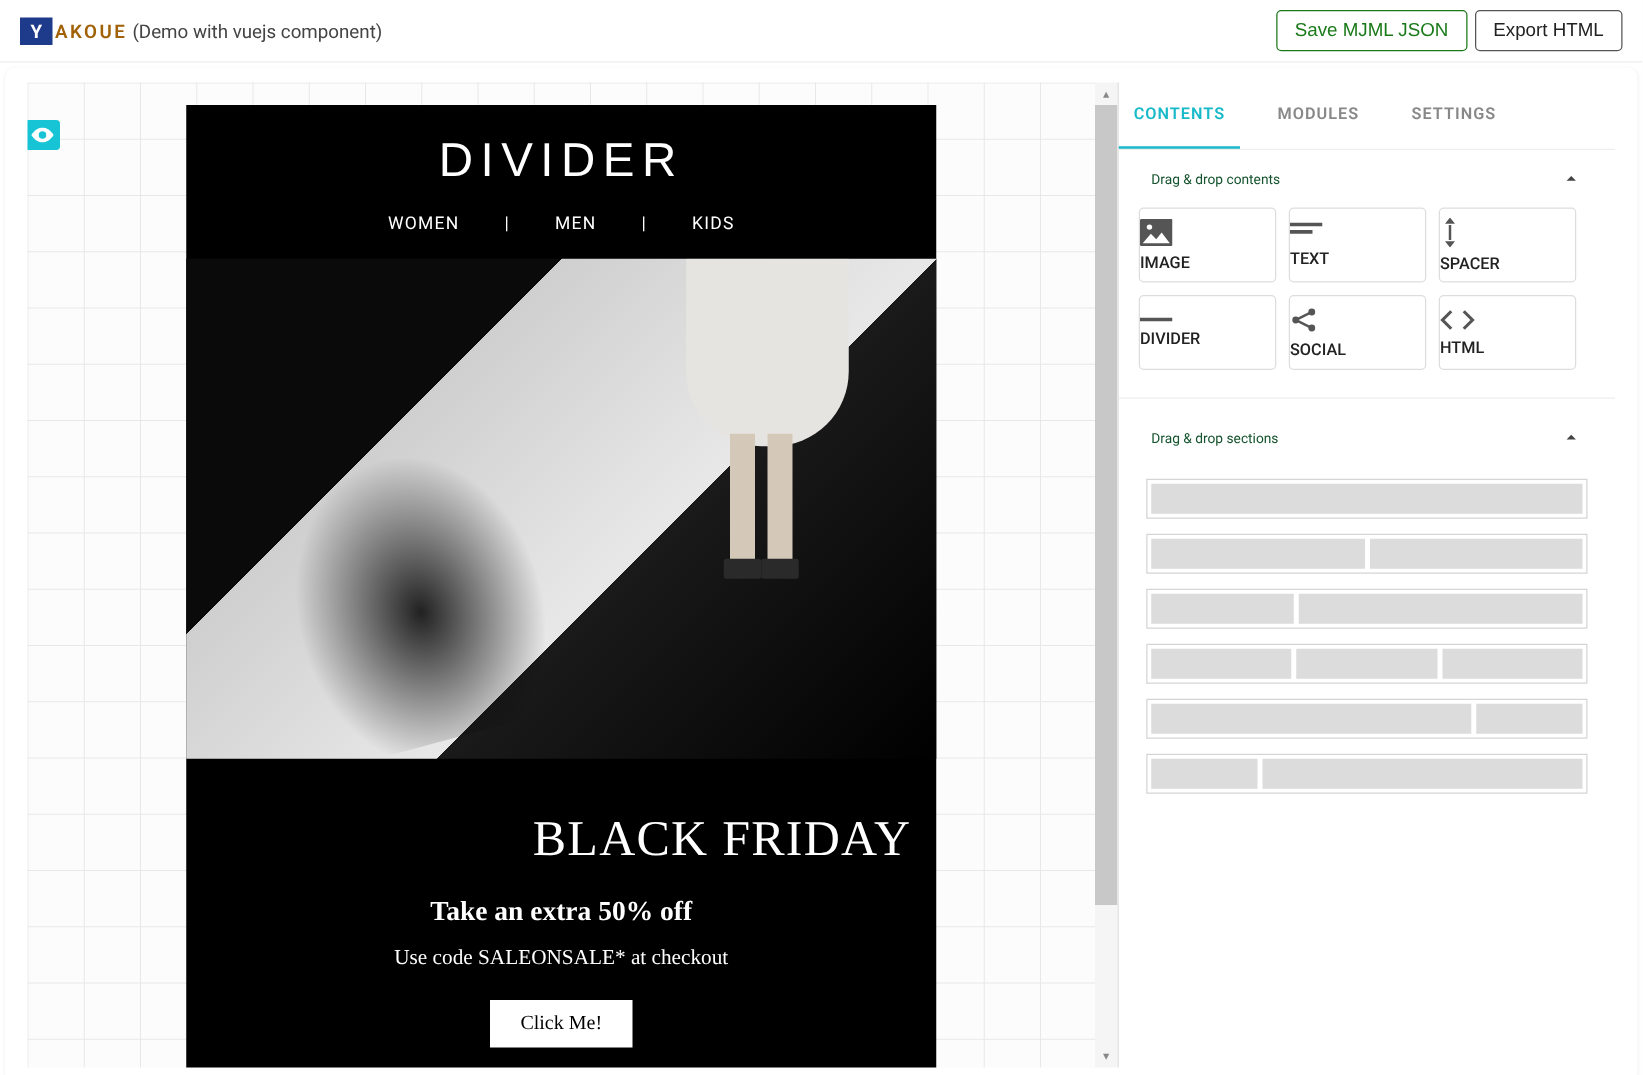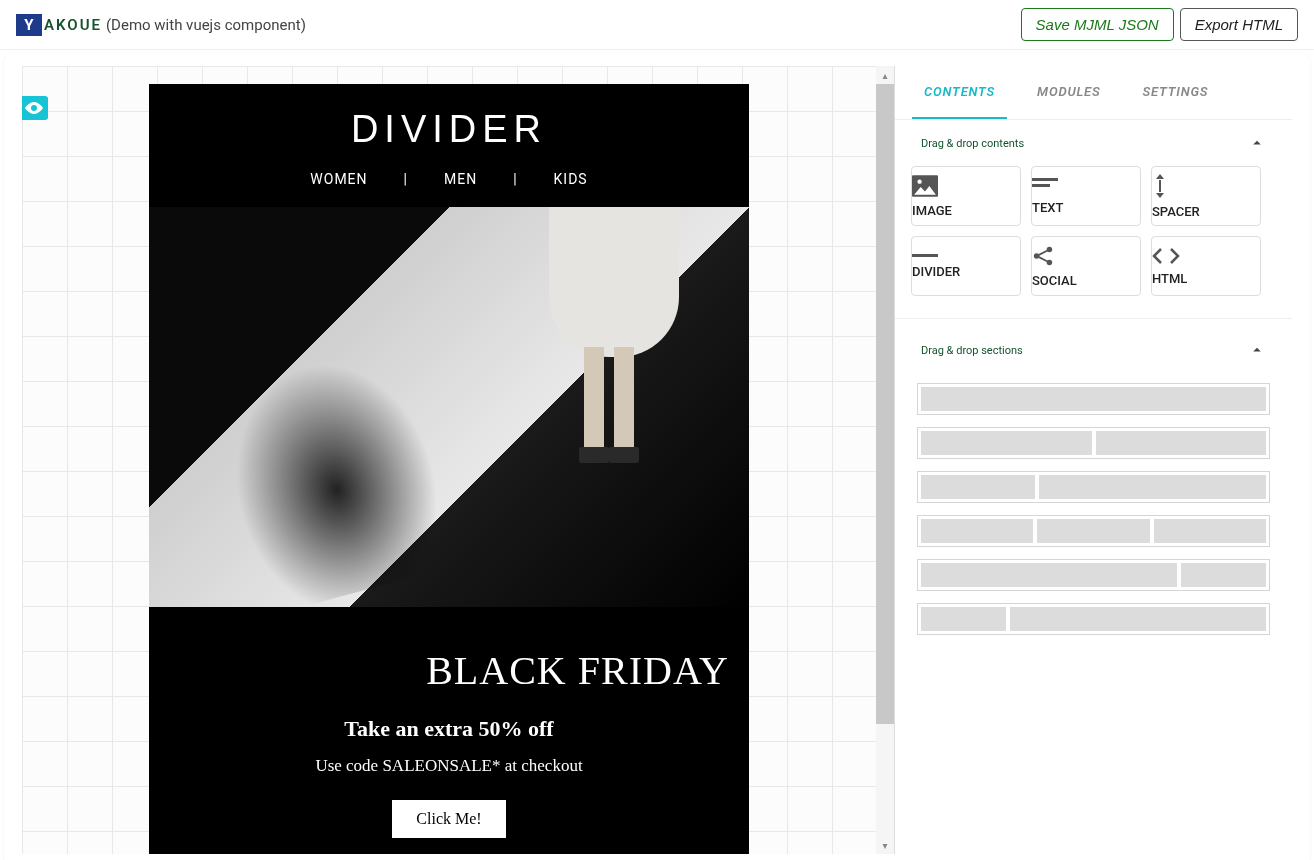"AKOUE" .logo-text { color: #14532d -> #a16207 }
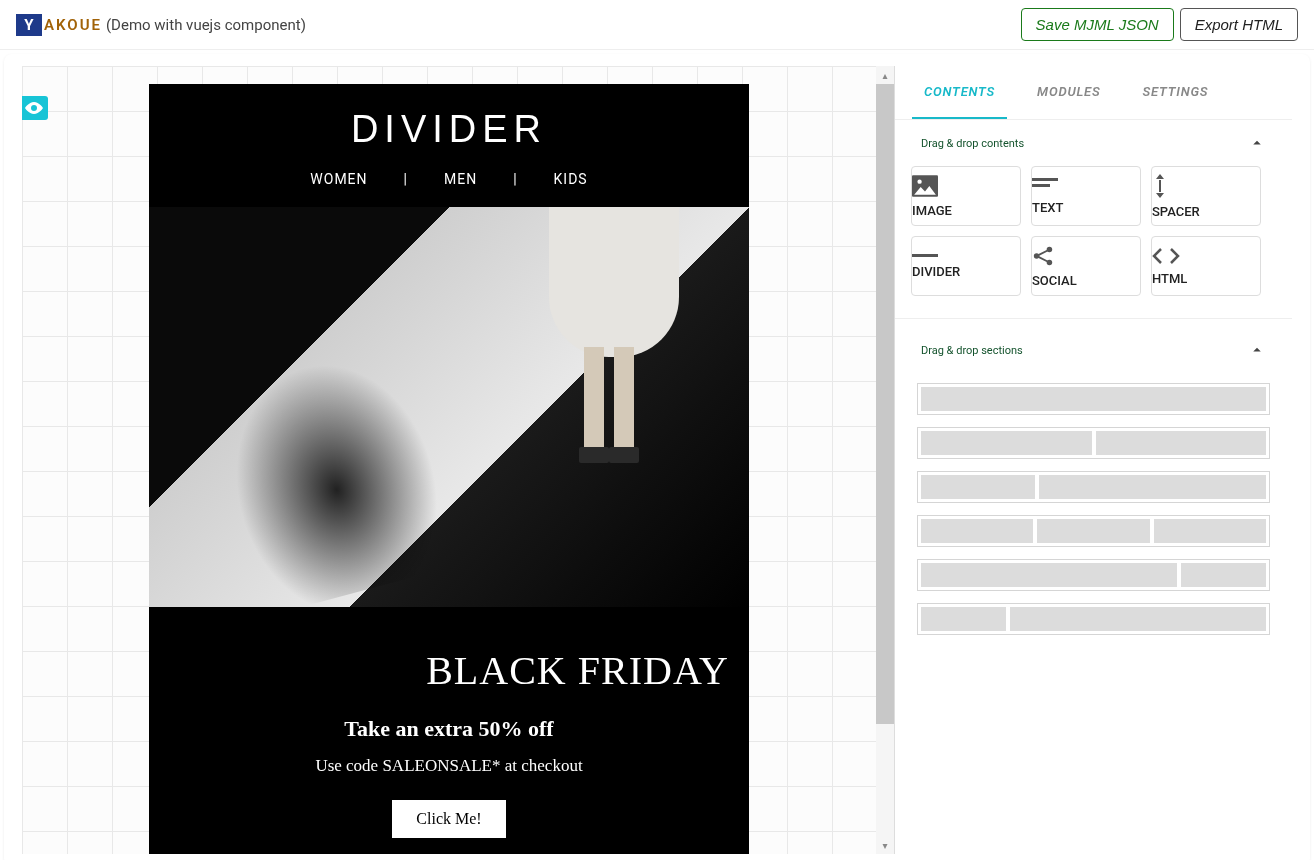"Save MJML JSON" .btn { font-style: italic -> none }
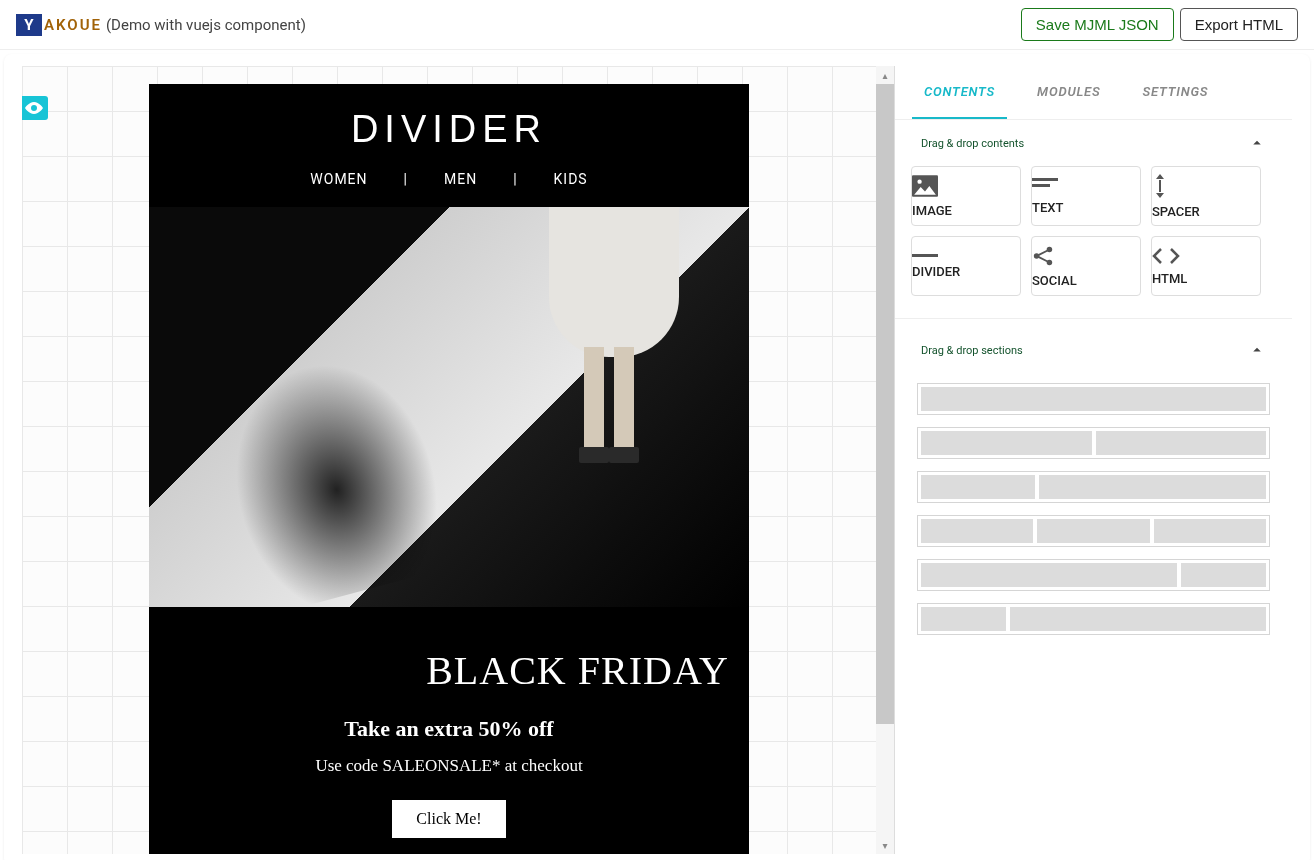"CONTENTS" .tabs { font-style: italic -> none; padding: 0 17px -> 0 0 }
